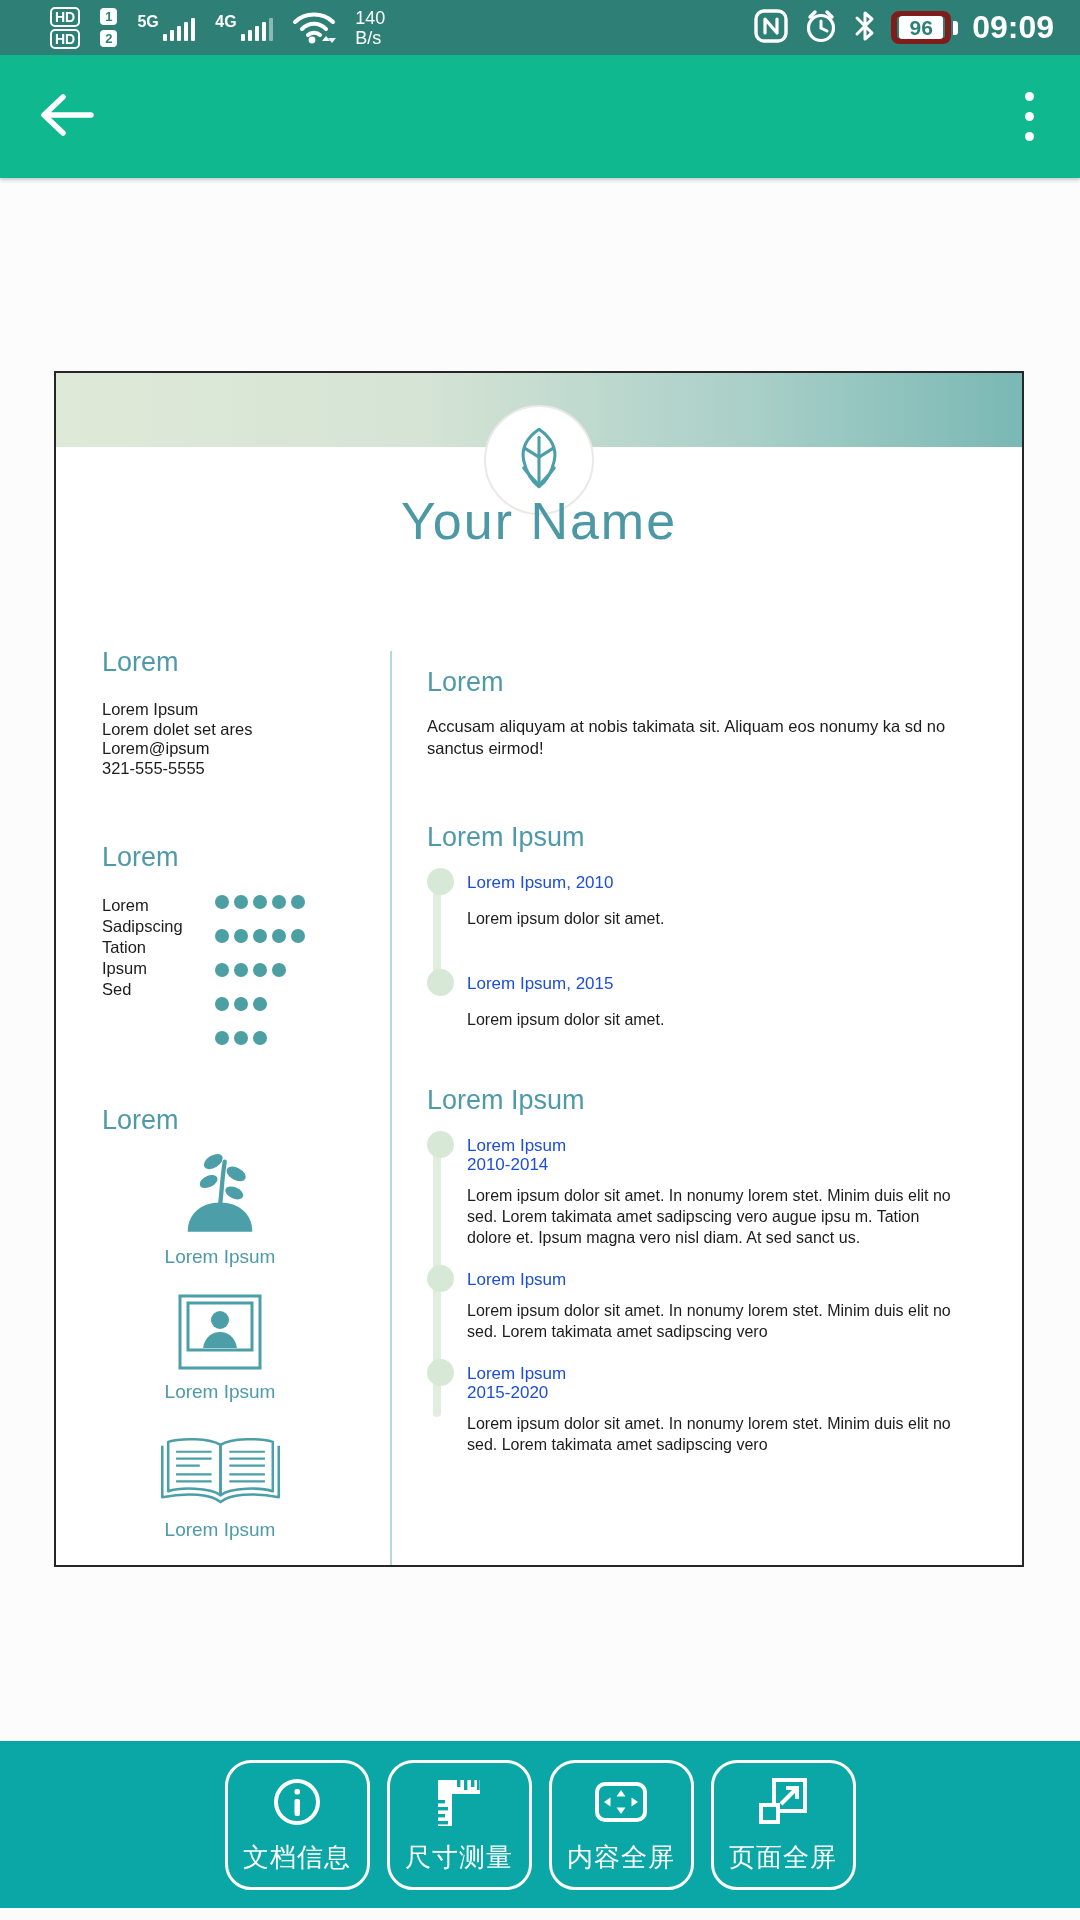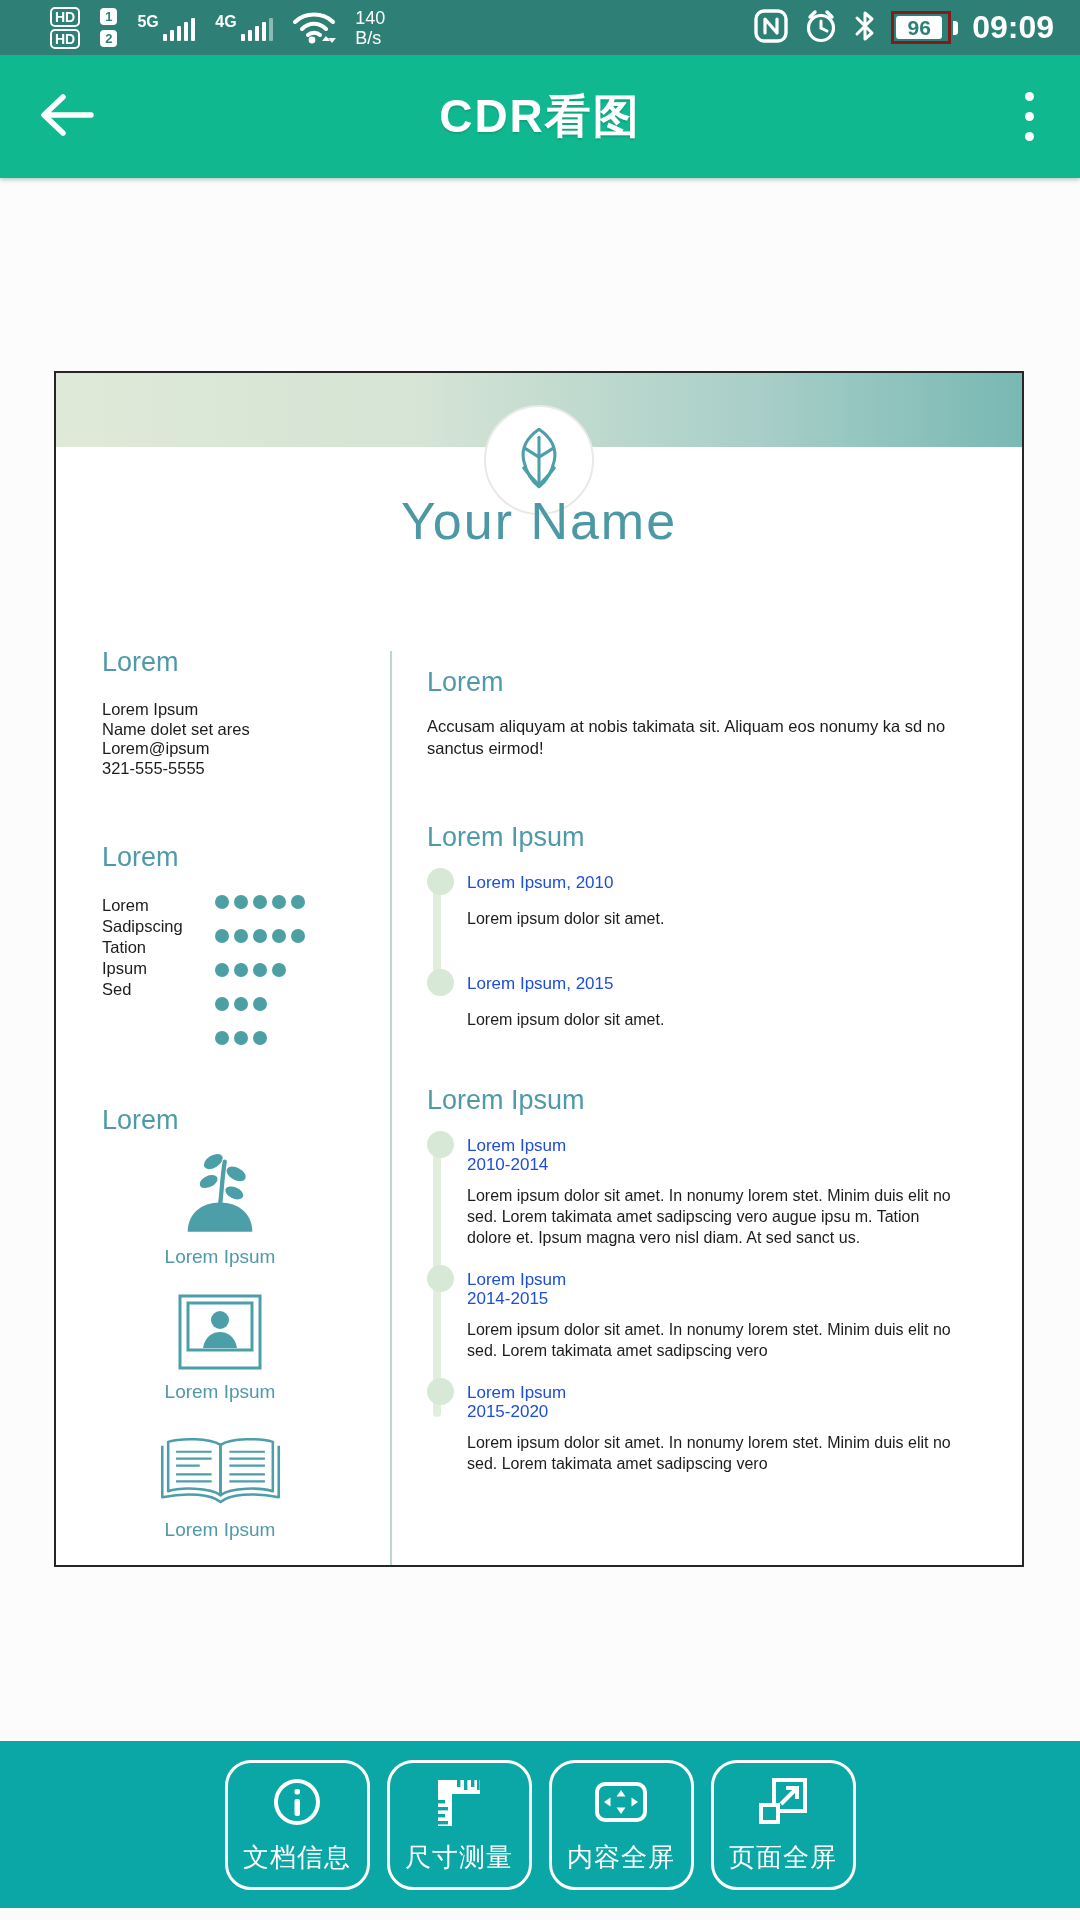"96" .bat-body { border: 3px solid #7f1d1d -> 6px solid #7f1d1d; border-radius: 0 -> 8px }
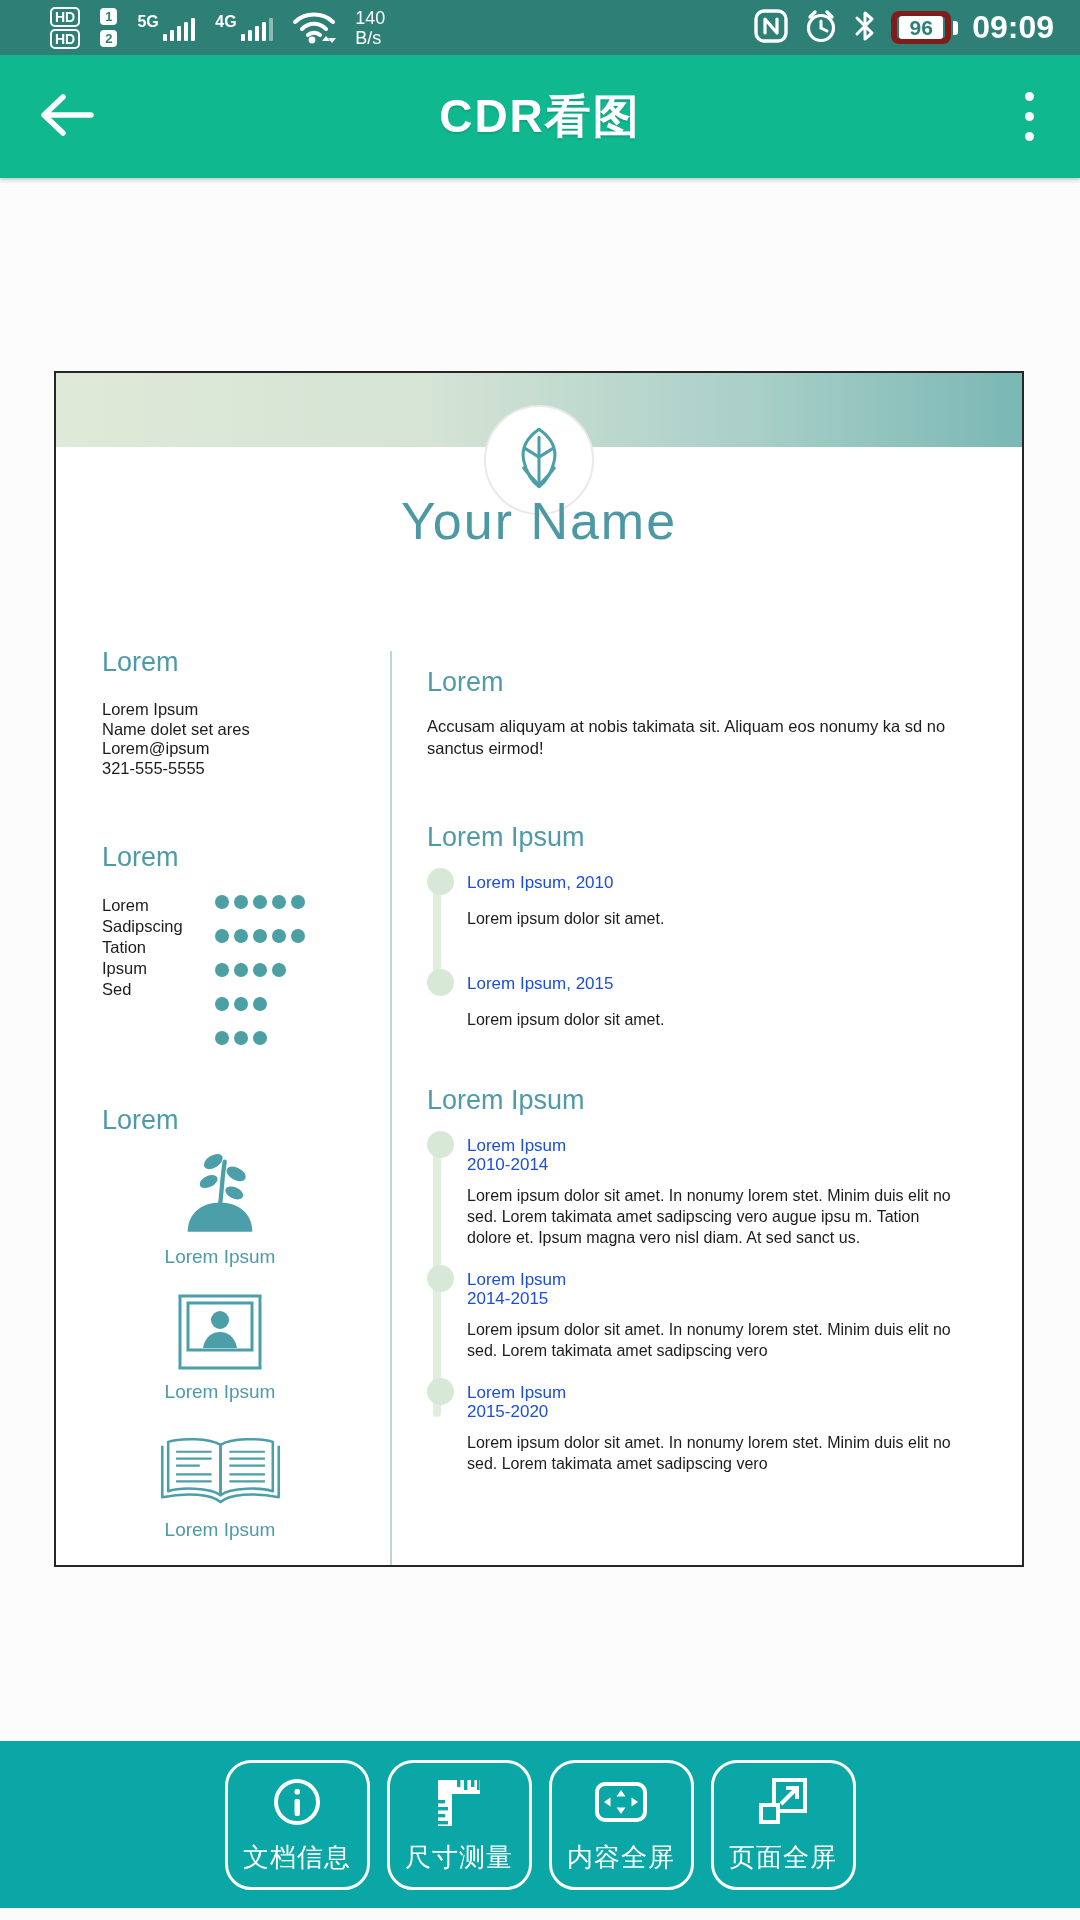"CDR看图" span.app-title { html: <span>CDR看图</span> -> none }
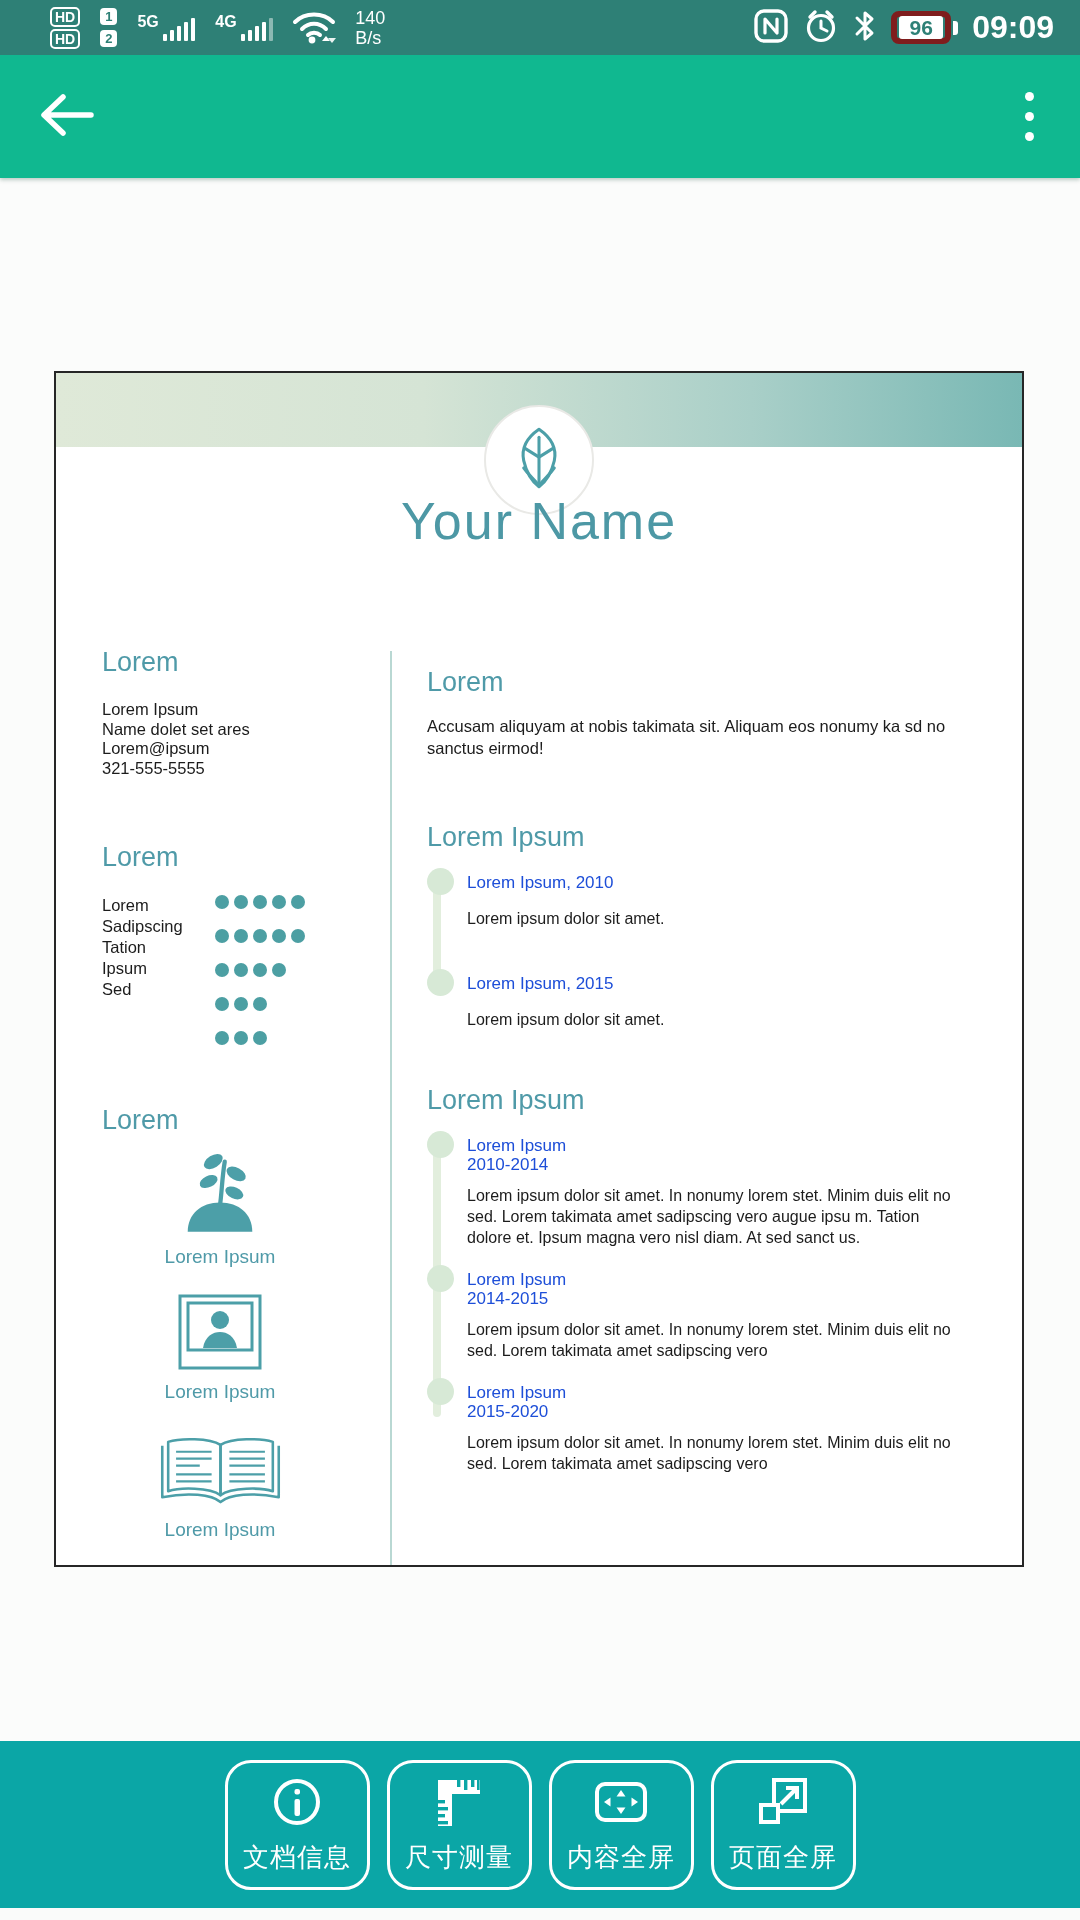"Name dolet set ares" div { text: Name -> Lorem }
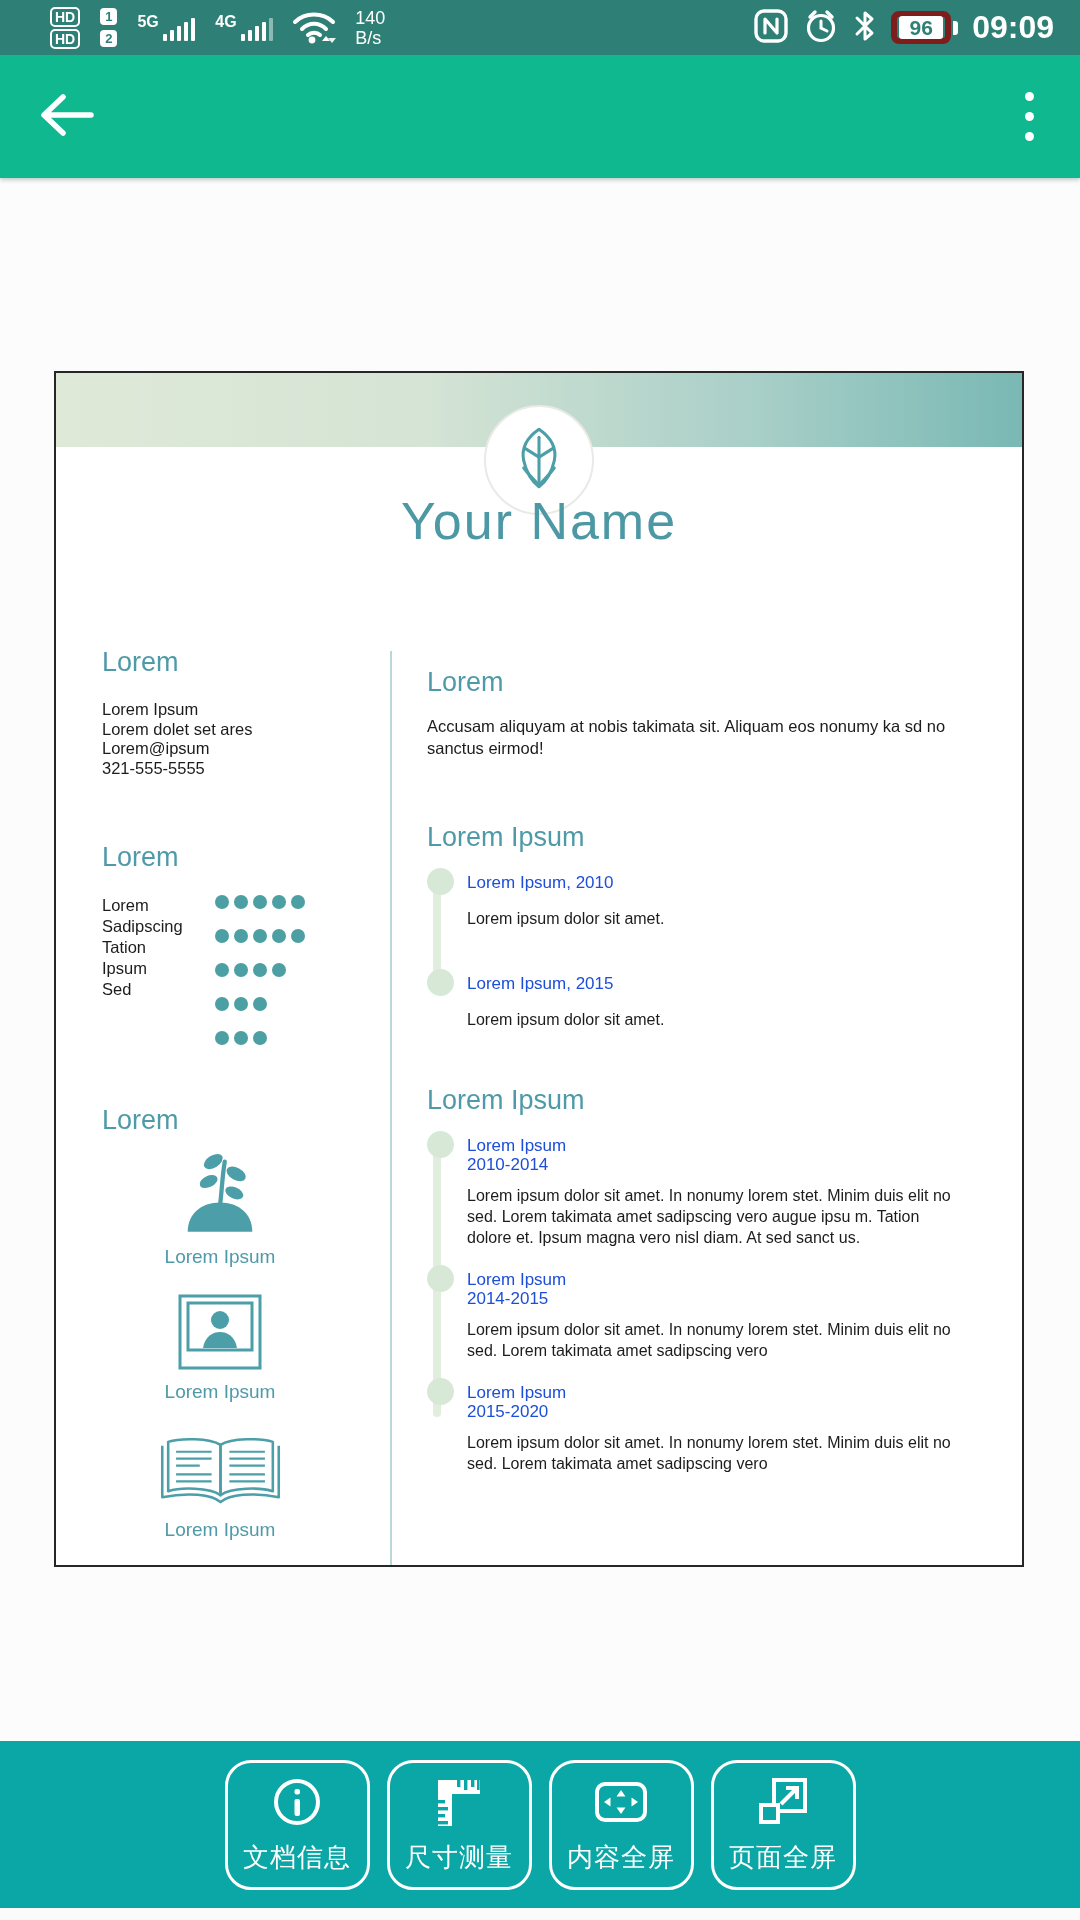"2014-2015" div { html: <div>2014-2015</div> -> none }
